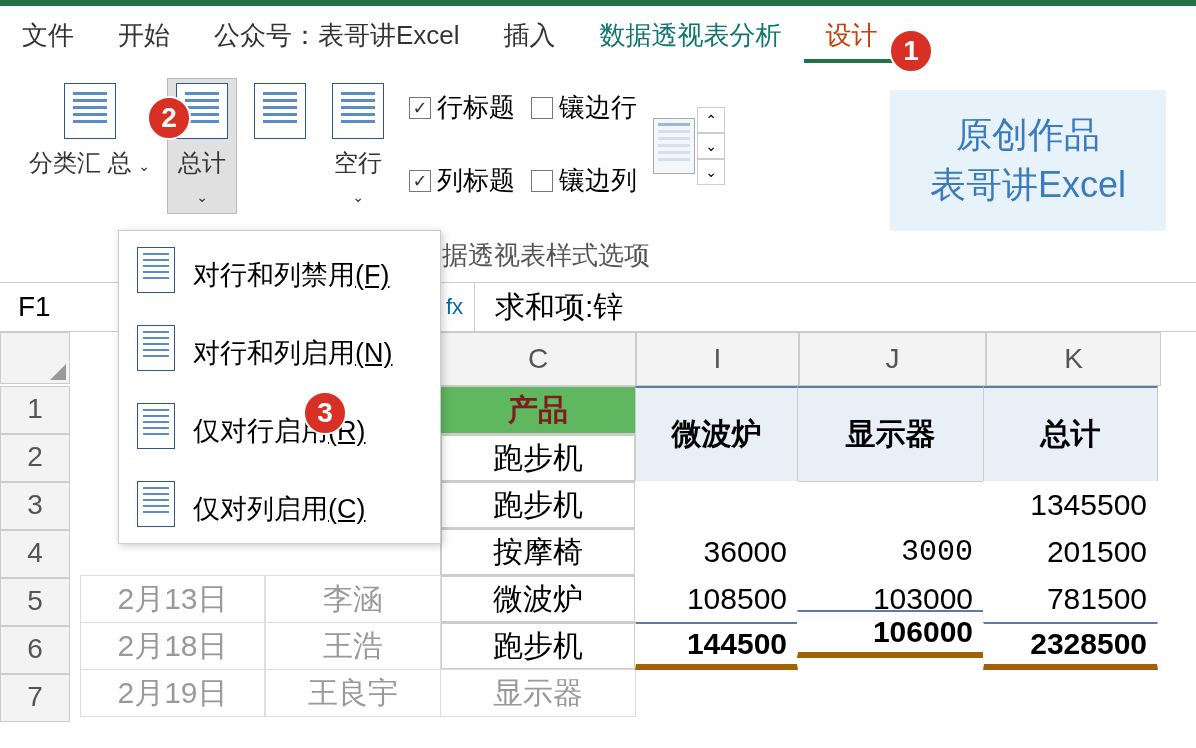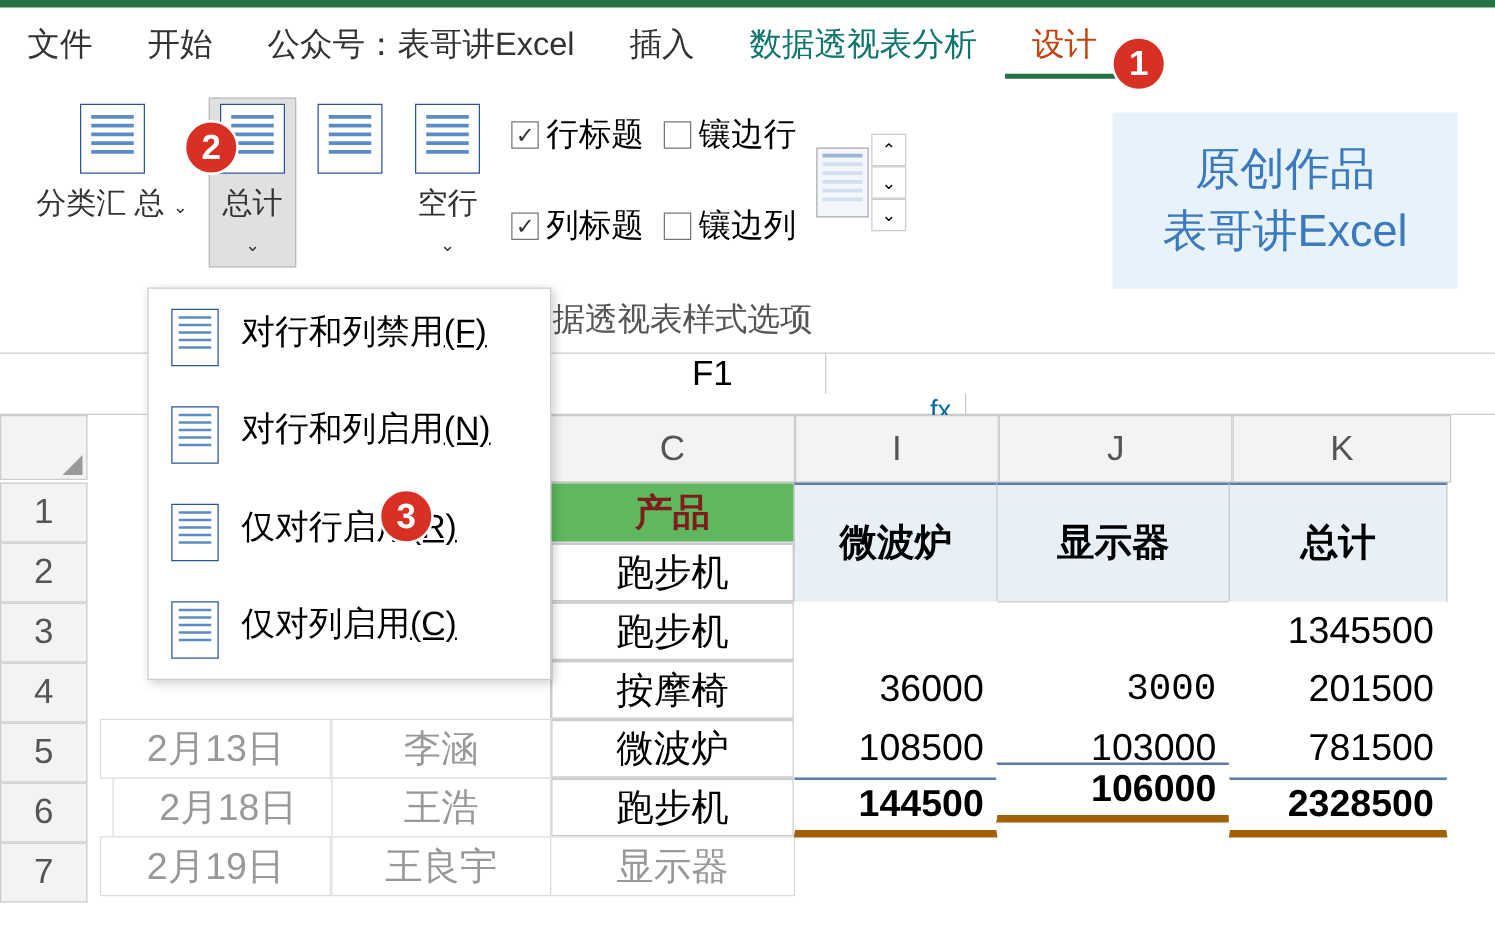"对行和列禁用(F)" .menu-option { align-items: flex-start -> flex-end }
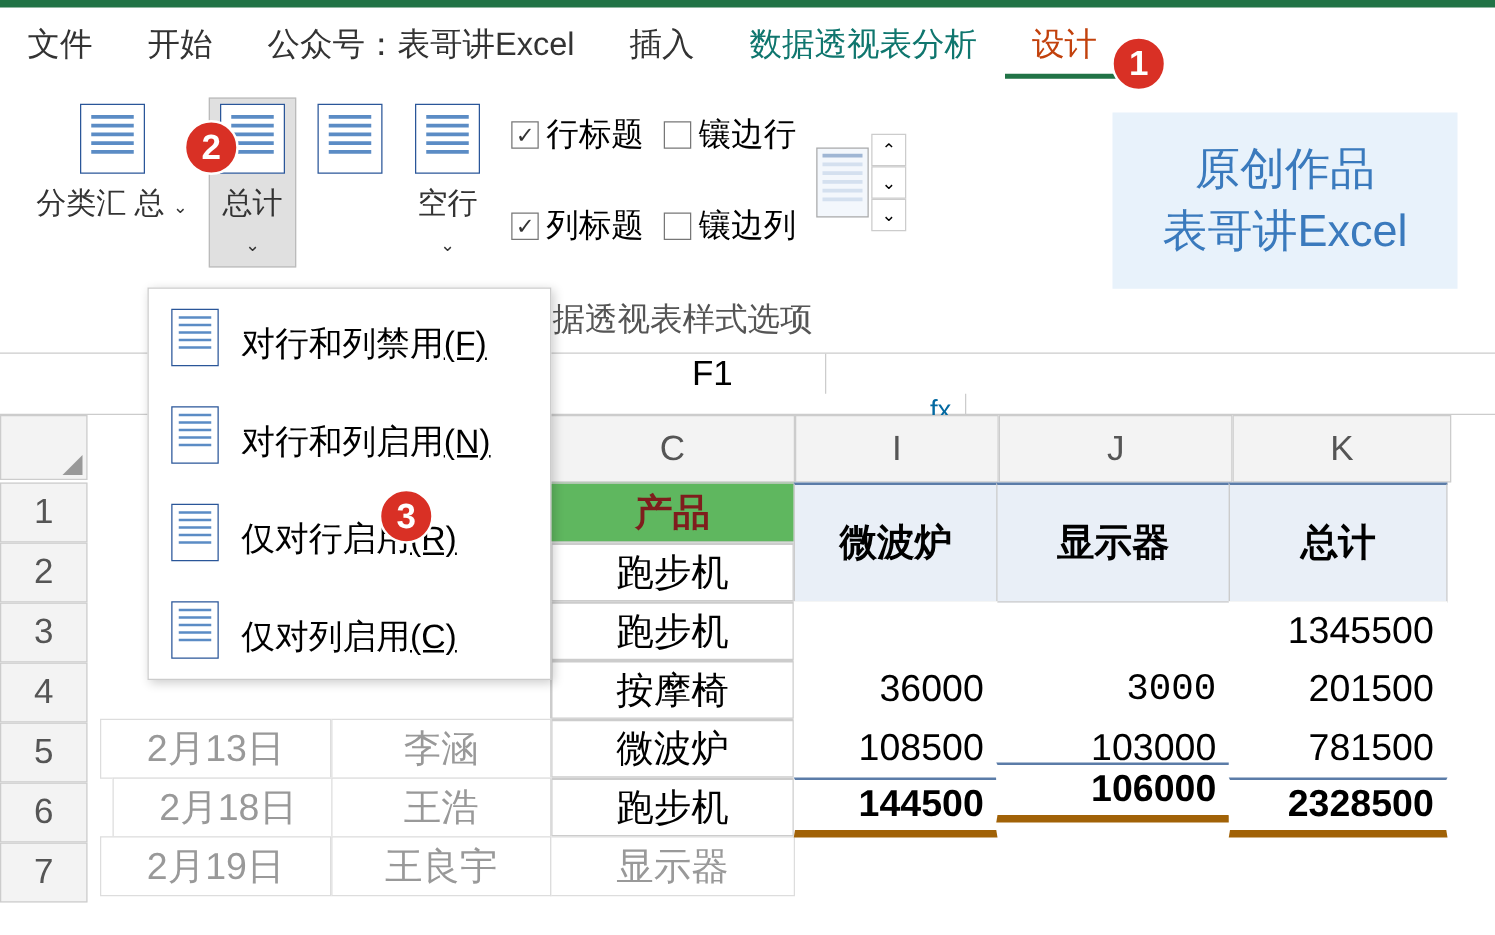"F1" div.formula-bar { flex-direction: column -> none }
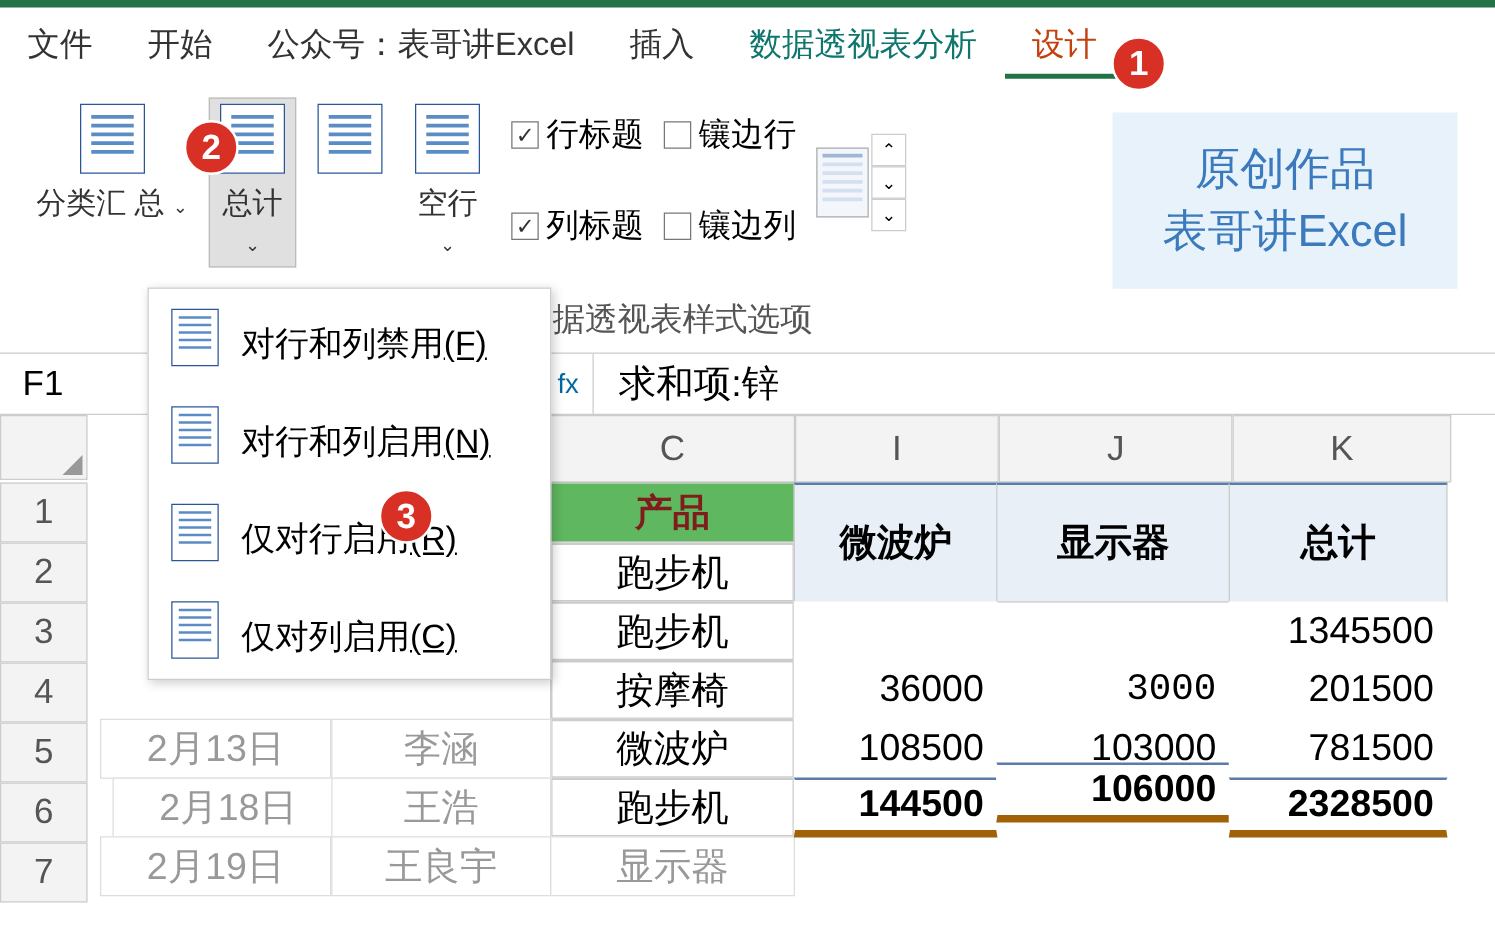"2月18日" div.cell { left: 20px -> 10px }
